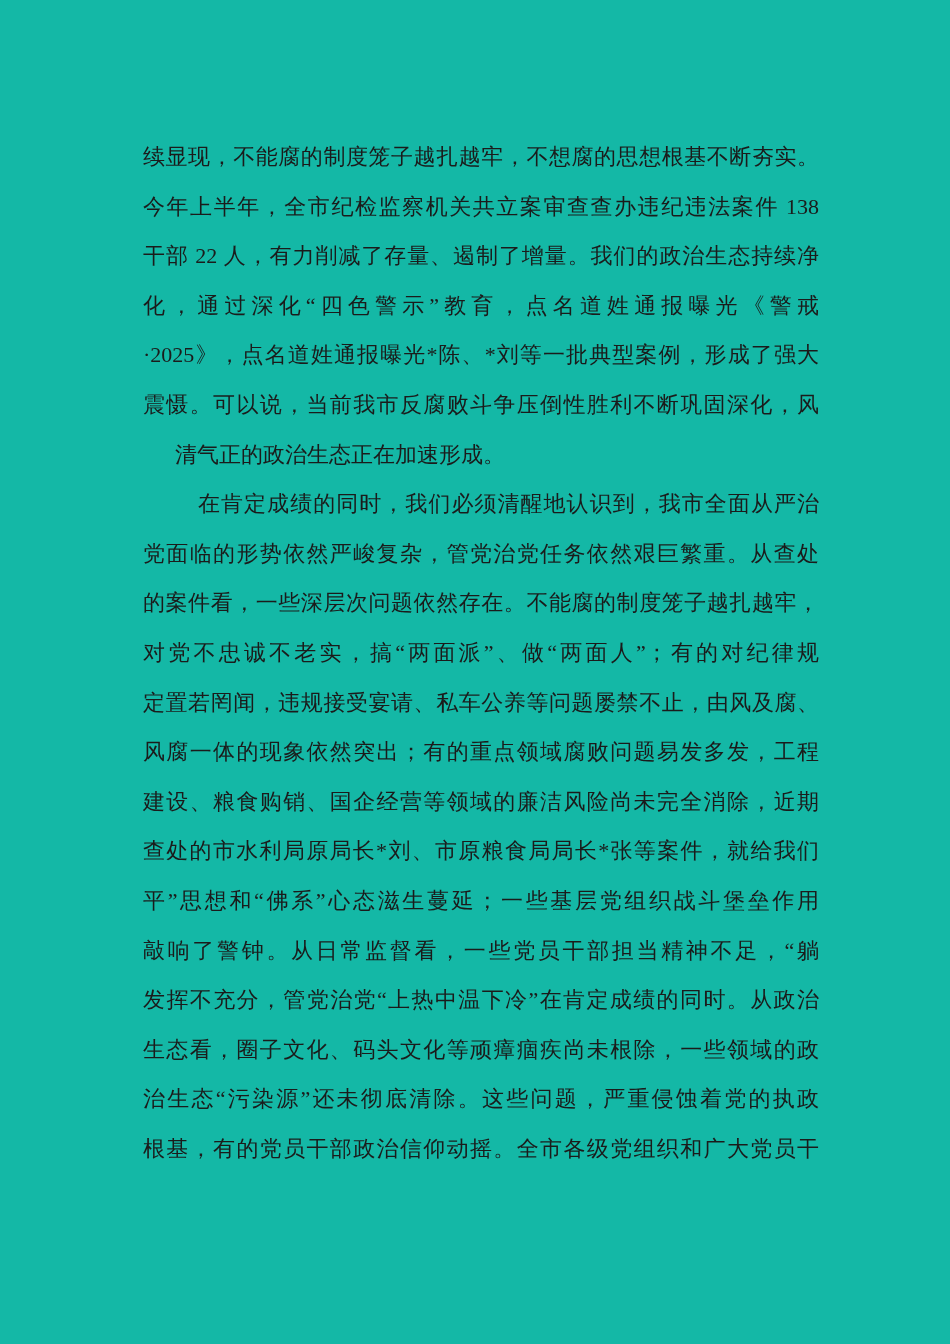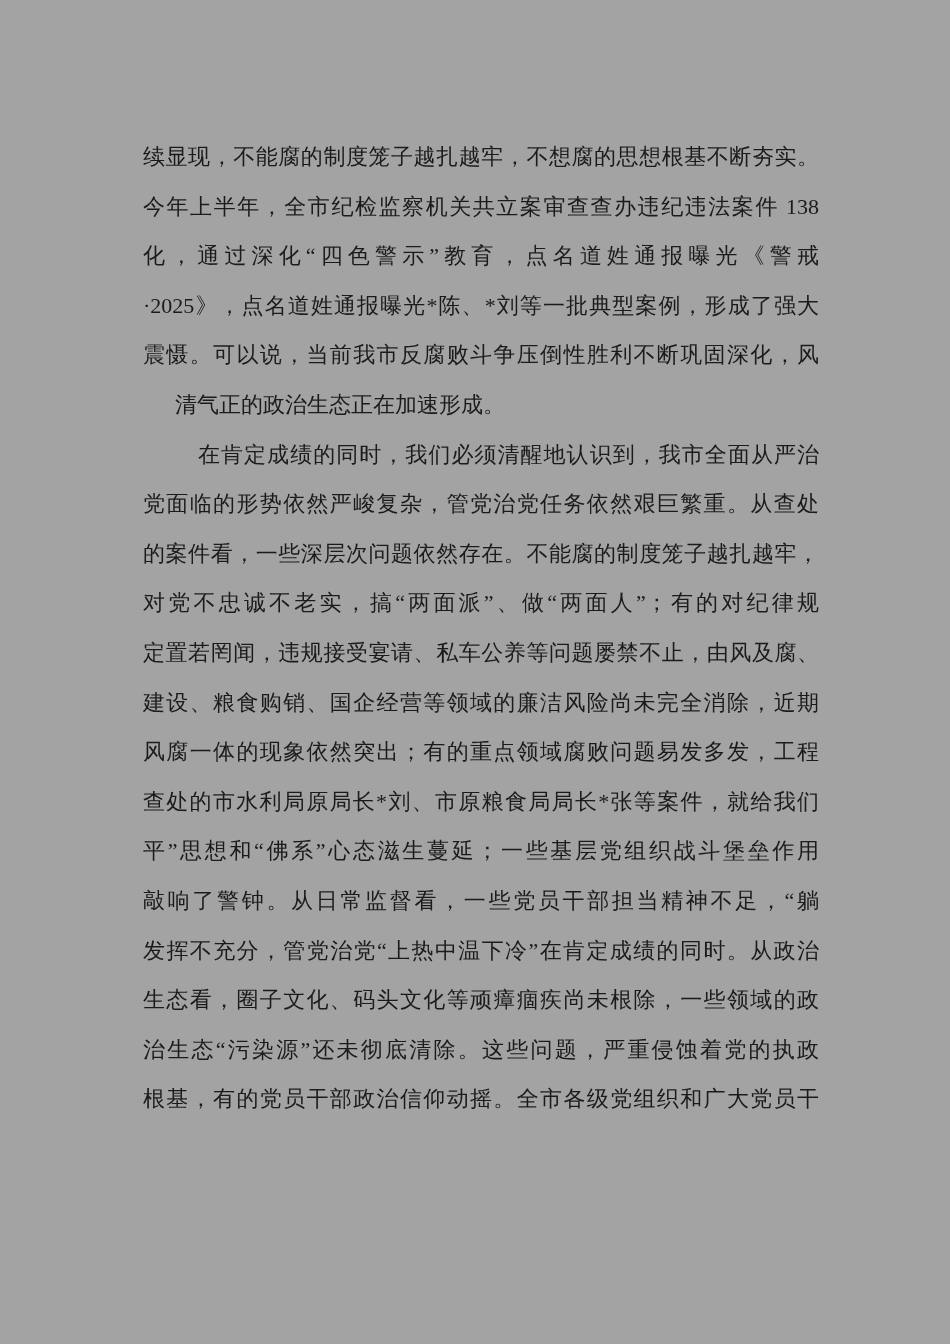"续显现，不能腐的制度笼子越扎越牢，不想腐的思想根基不断夯实。" .page { background: #a3a3a3 -> #14b8a6 }
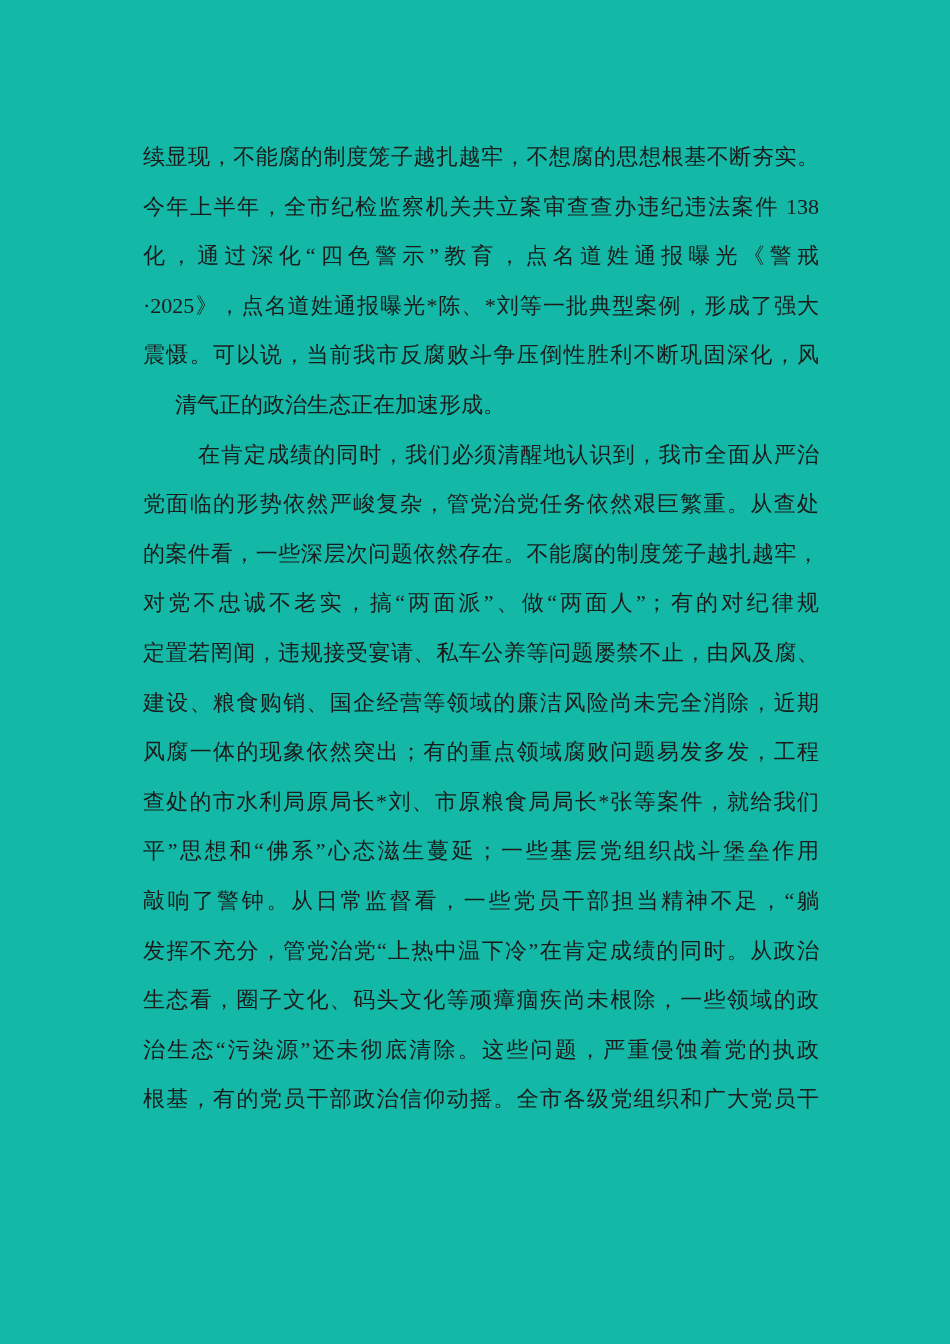"干部 22 人，有力削减了存量、遏制了增量。我们的政治生态持续净" div.line { html: none -> <div>干部 22 人，有力削减了存量、遏制了增量。我们的政治生态持续净</div> }
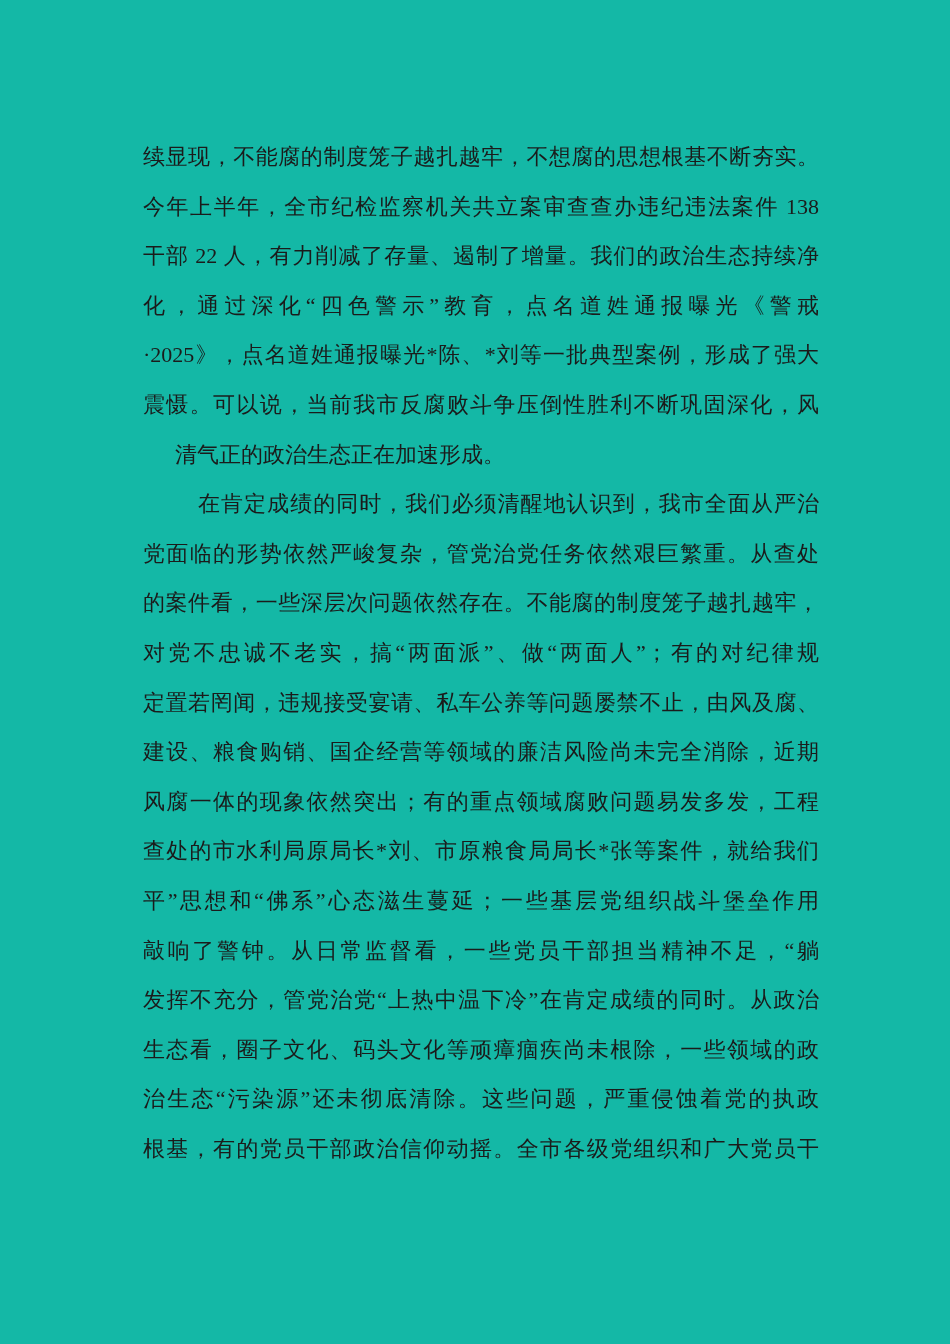"建设、粮食购销、国企经营等领域的廉洁风险尚未完全消除，近期" div.line { order: before "风腐一体的现象依然突出；有的重点领域腐败问题易发多发，工程" -> after "风腐一体的现象依然突出；有的重点领域腐败问题易发多发，工程" }
